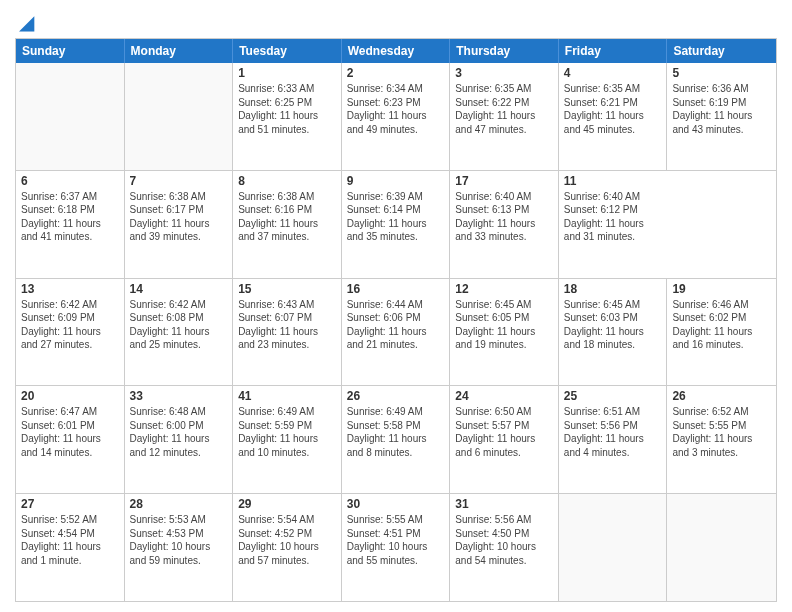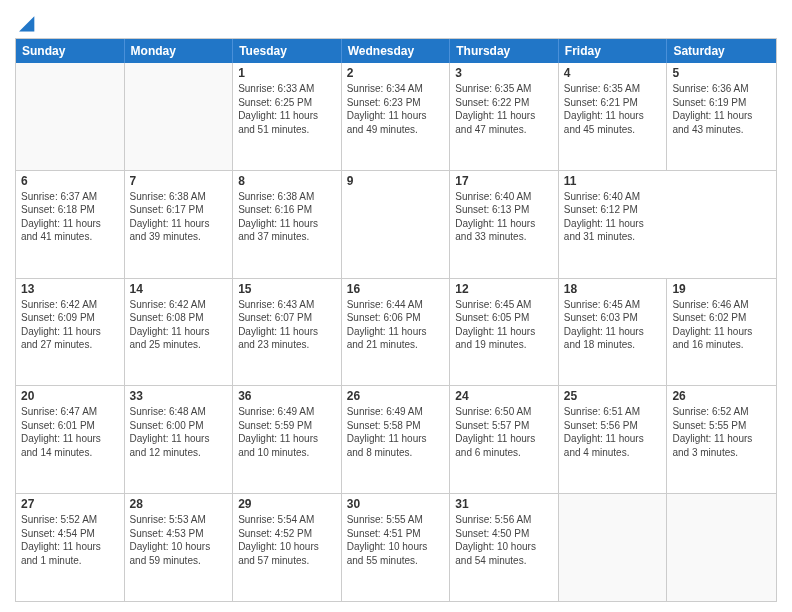"Sunrise: 6:39 AM" div.cell-text { html: none -> <div>Sunrise: 6:39 AM<br>Sunset: 6:14 PM<br>Daylight: 11 hours and 35 minutes.</div> }
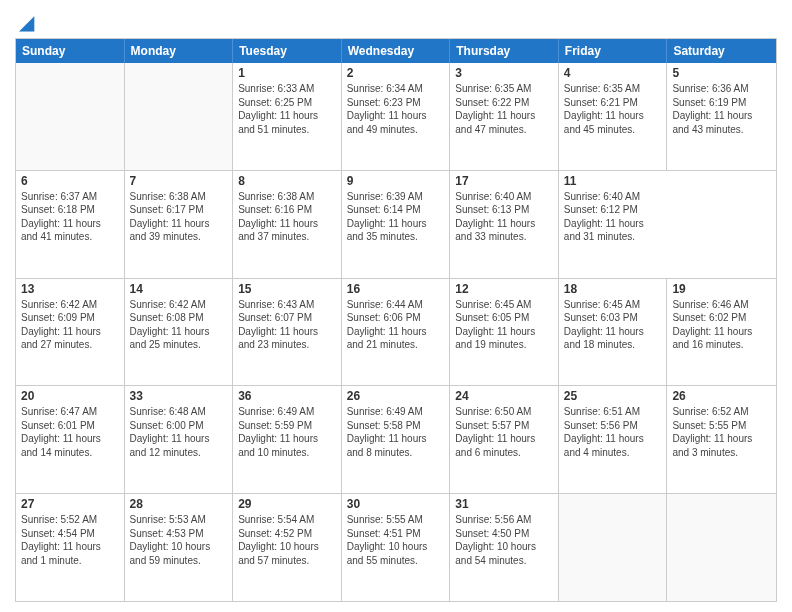"36" span.day-number { text: 36 -> 41 }
